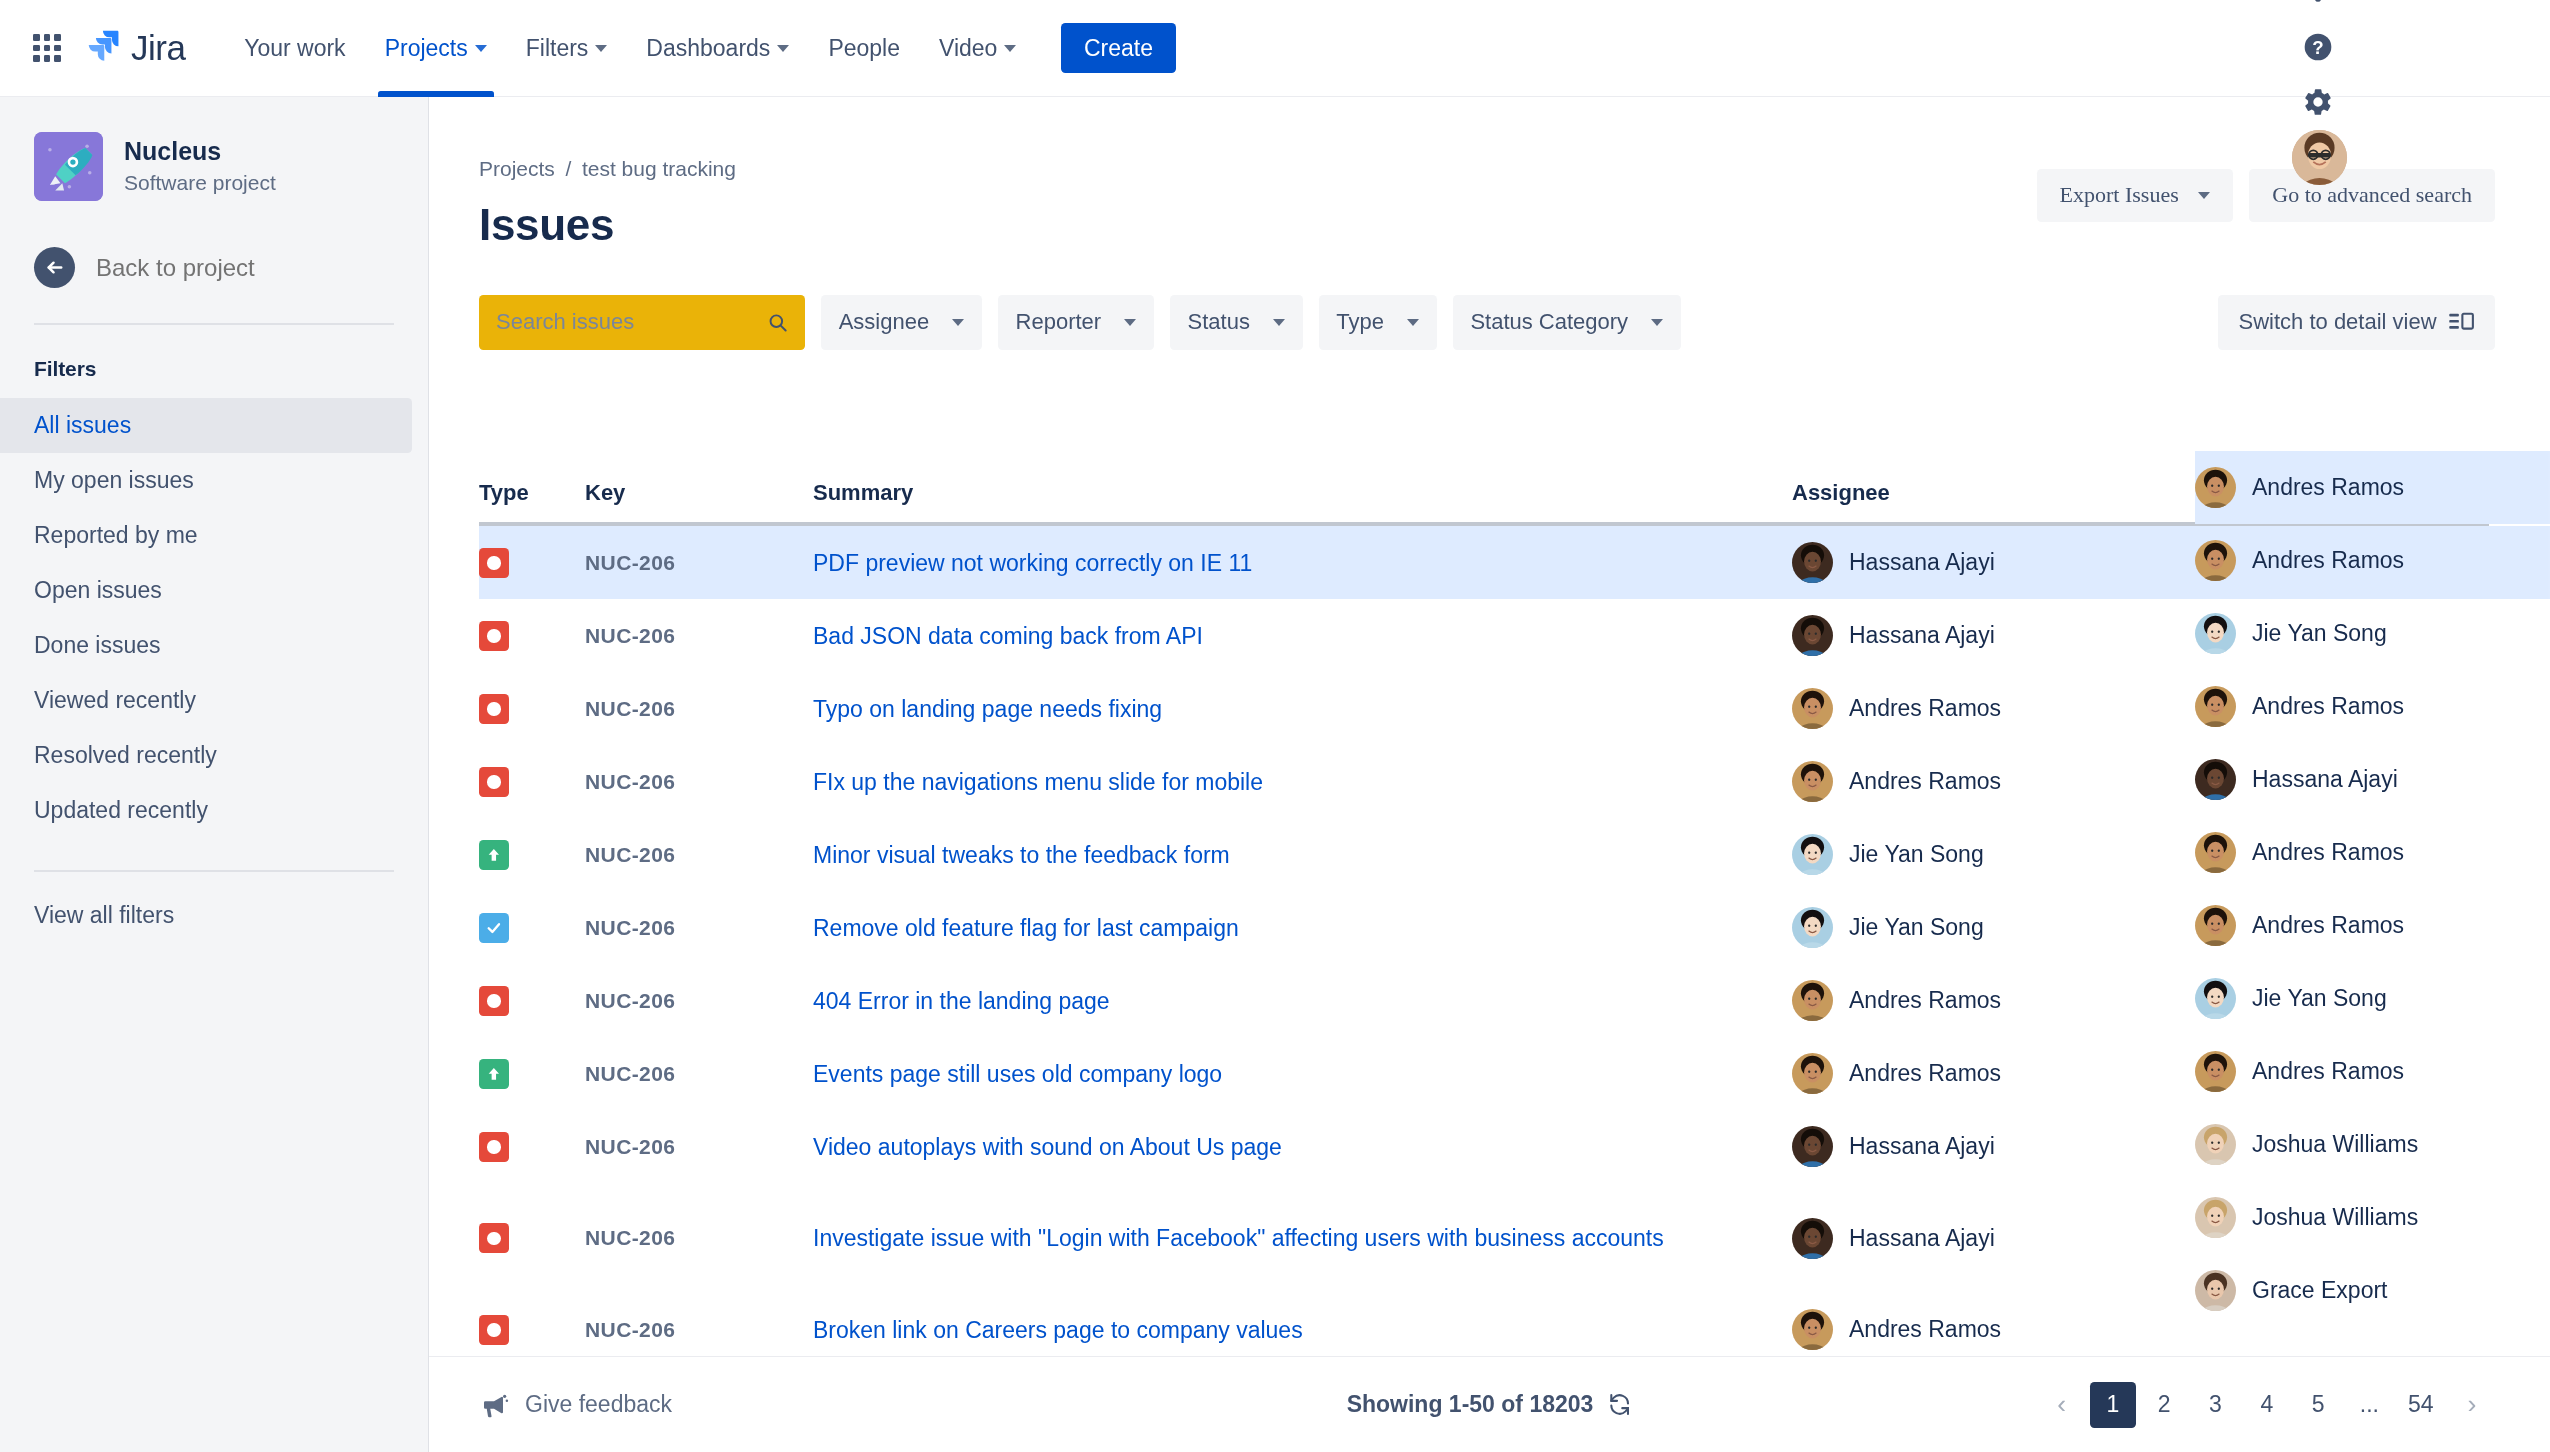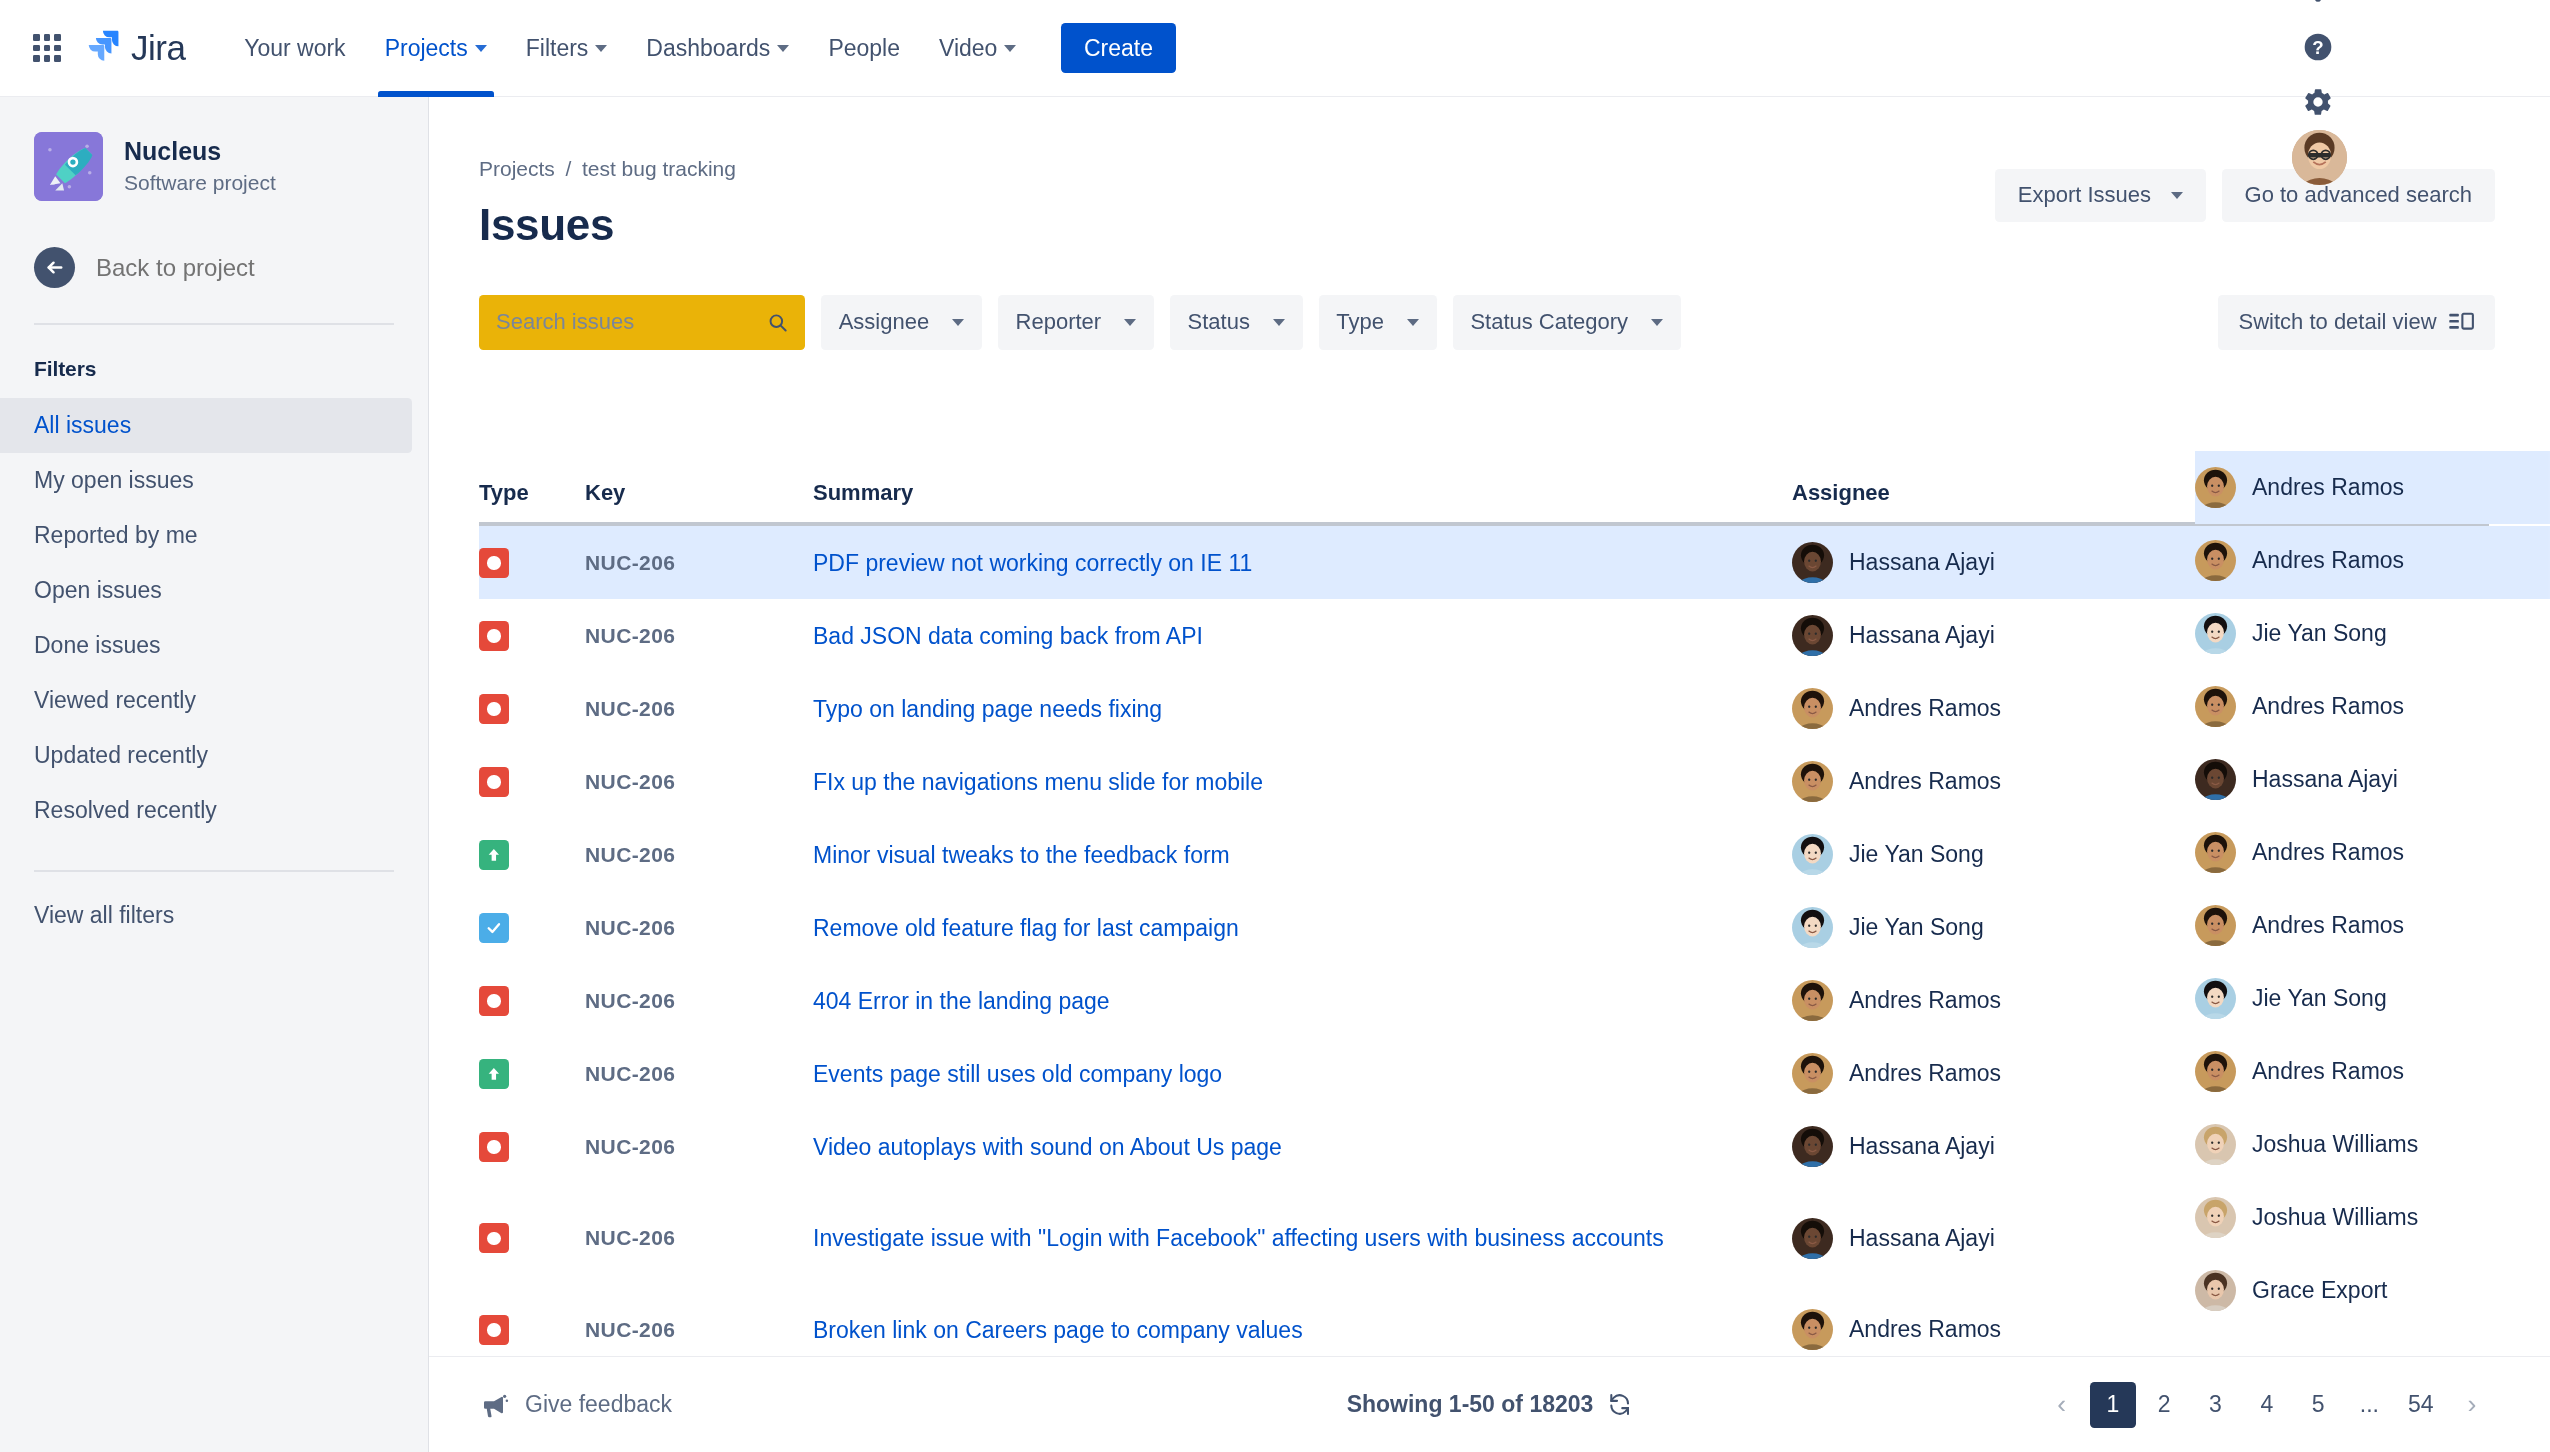"Export Issues" .head-actions { font-family: none -> Liberation Serif, serif }
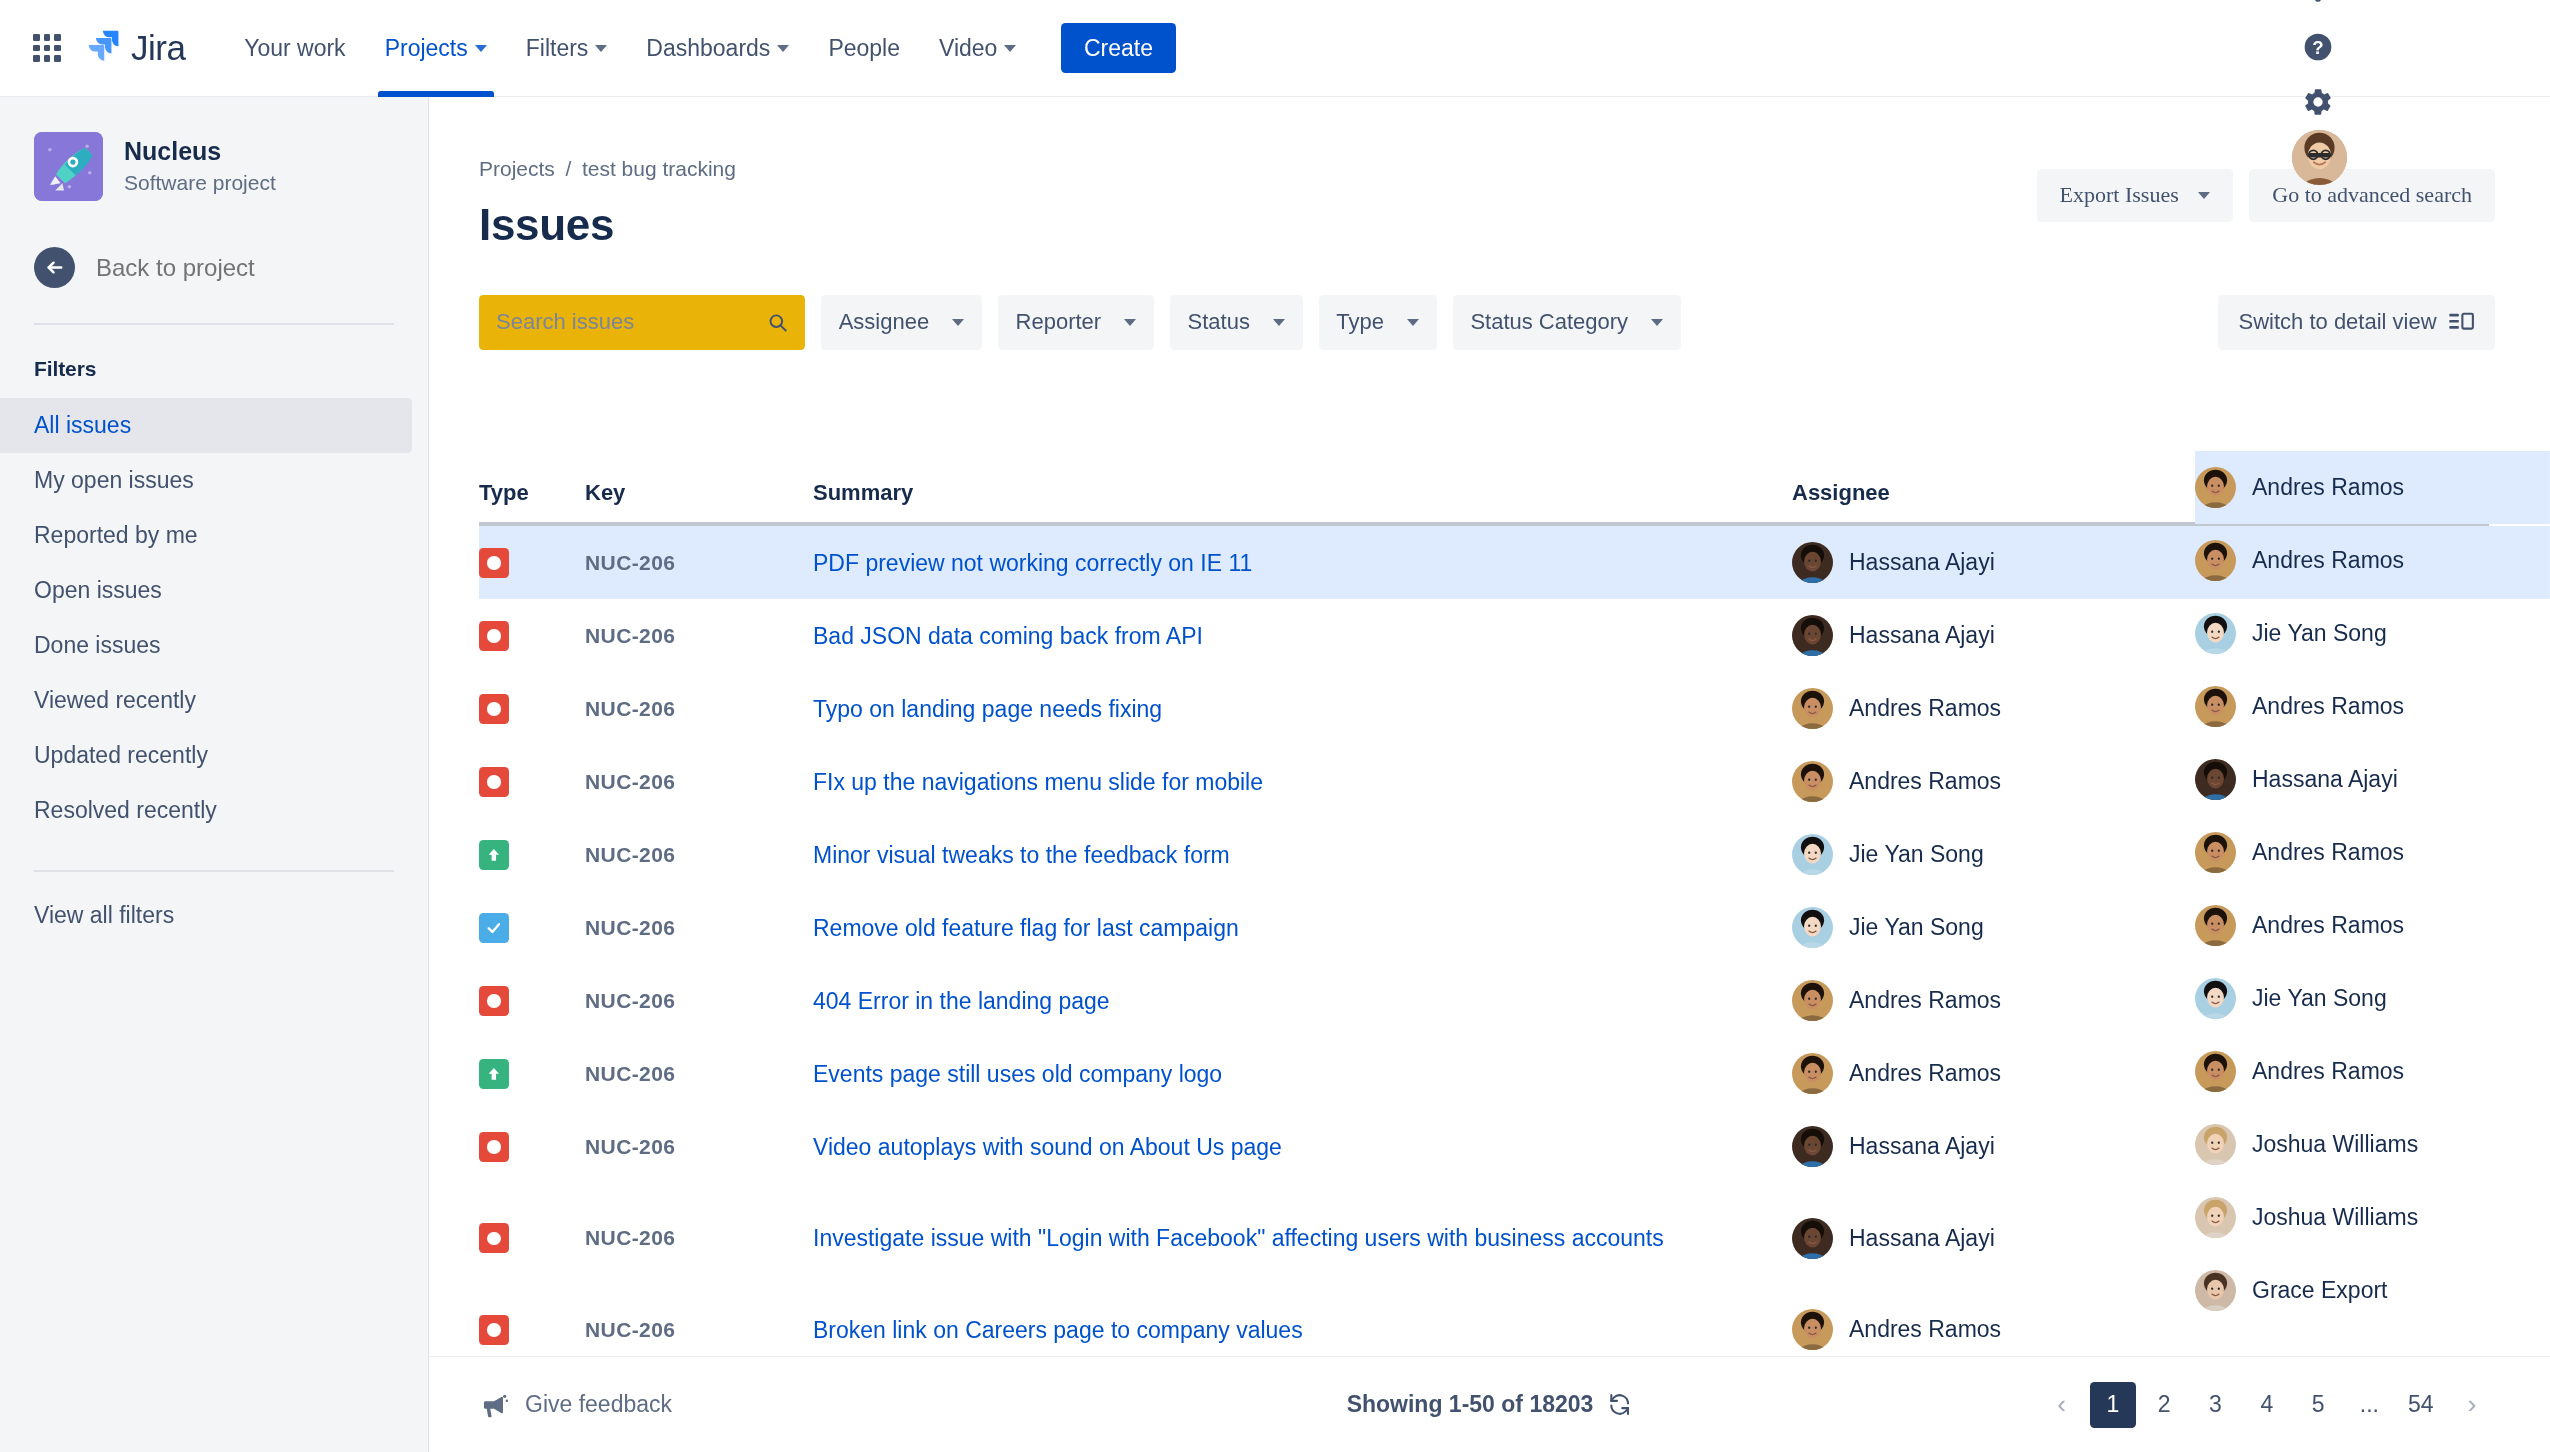"Updated recently" div.filter-item { order: before "Resolved recently" -> after "Resolved recently" }
